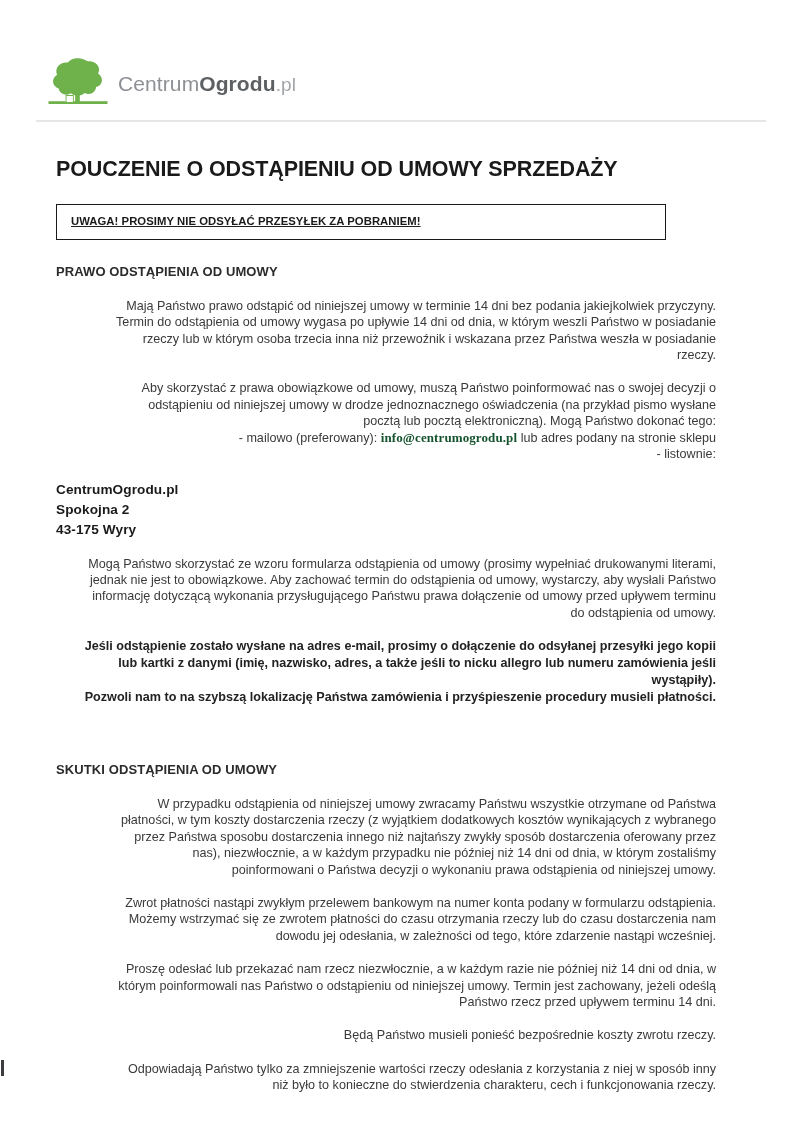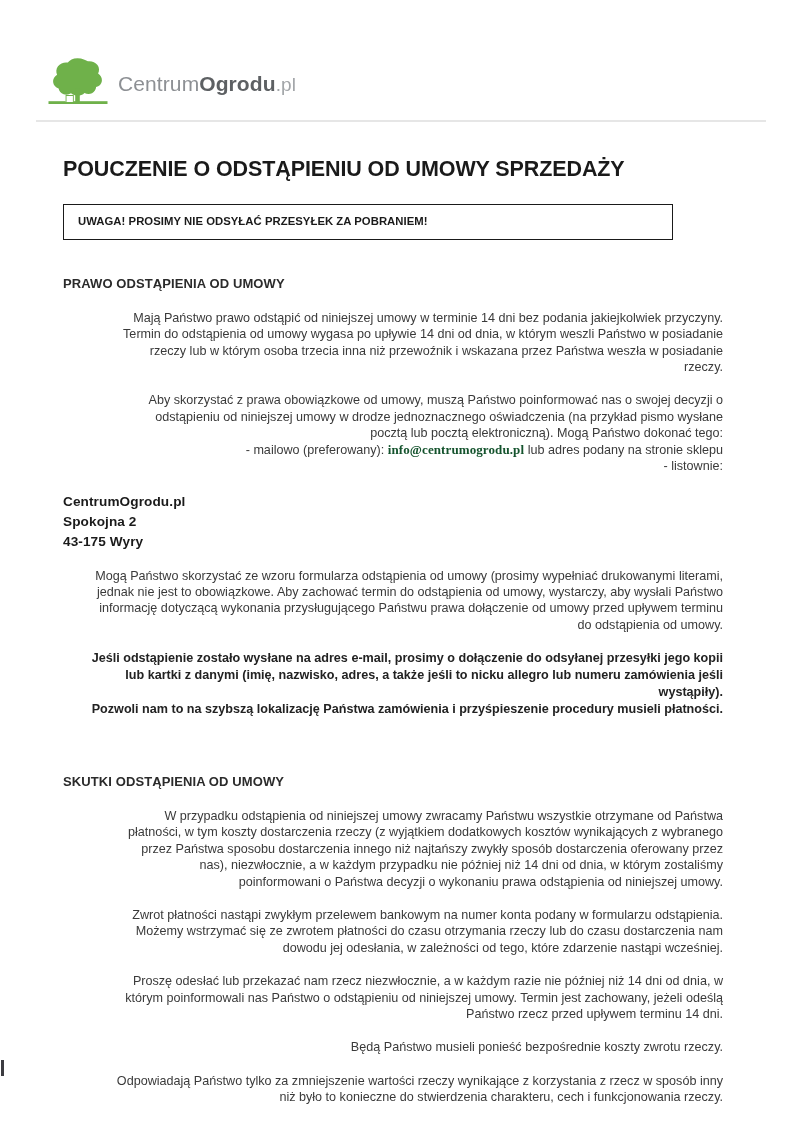"POUCZENIE O ODSTĄPIENIU OD UMOWY" .content { left: 63px -> 56px }
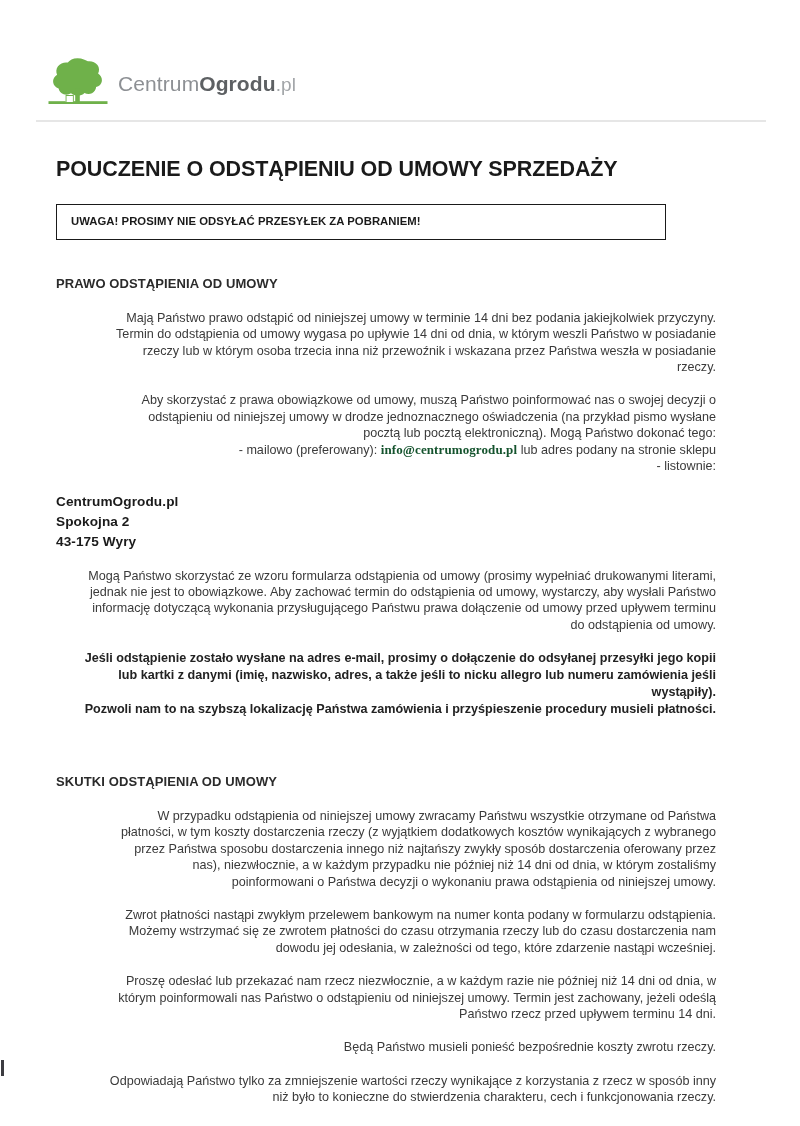"UWAGA! PROSIMY NIE ODSYŁAĆ PRZESYŁEK" .notice-box { margin-bottom: 36px -> 24px; text-decoration: none -> underline }
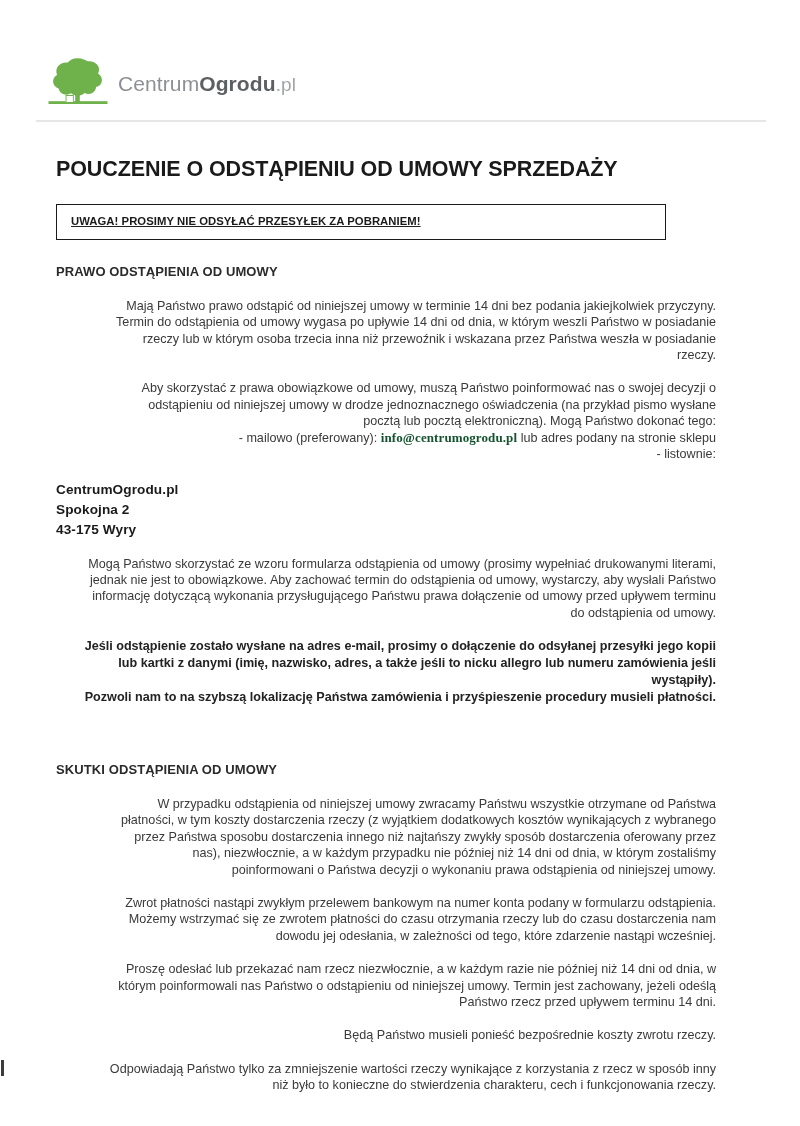"Odpowiadają Państwo tylko za" span.ln { text: wynikające z korzystania z rzecz -> odesłania z korzystania z niej }
